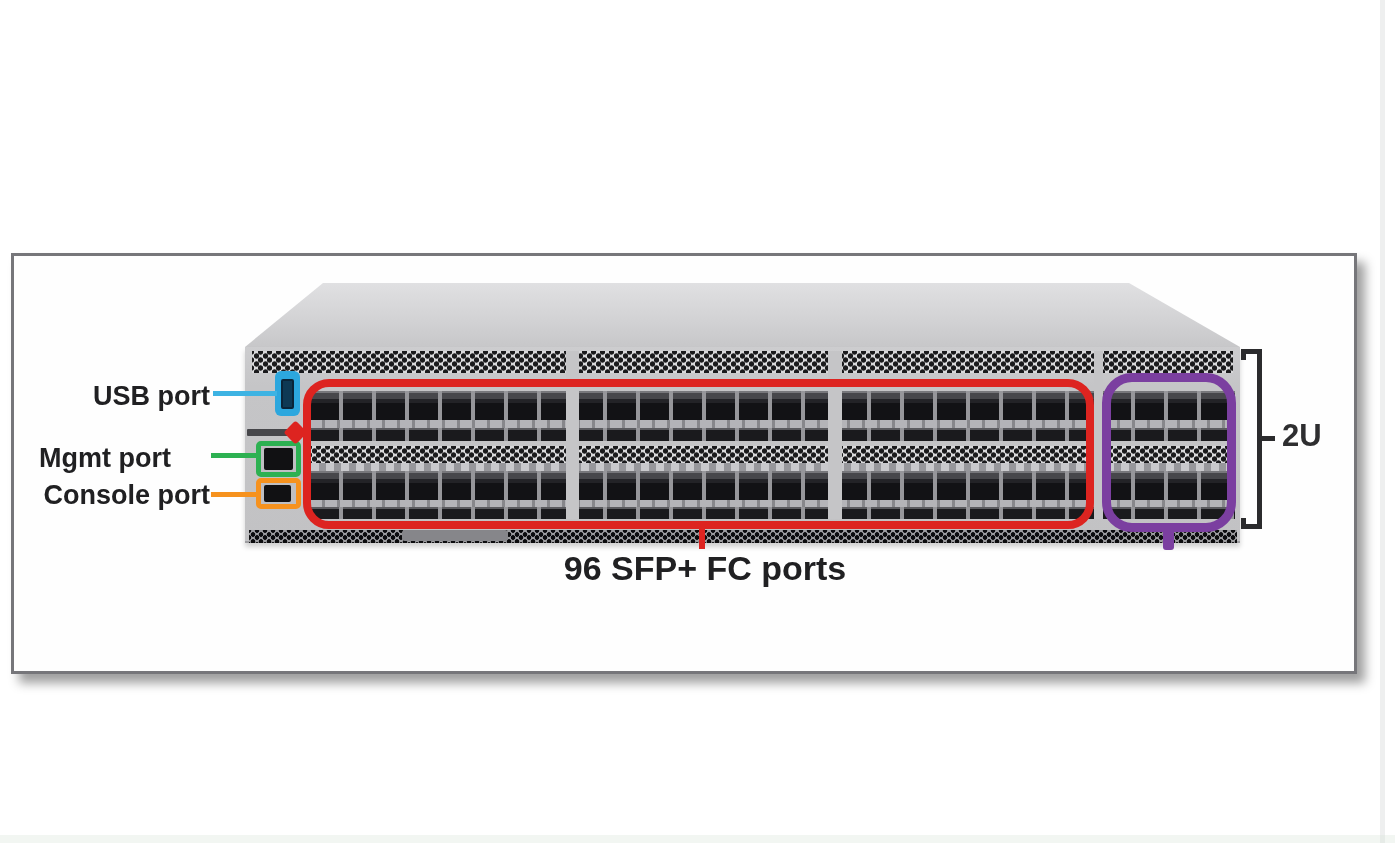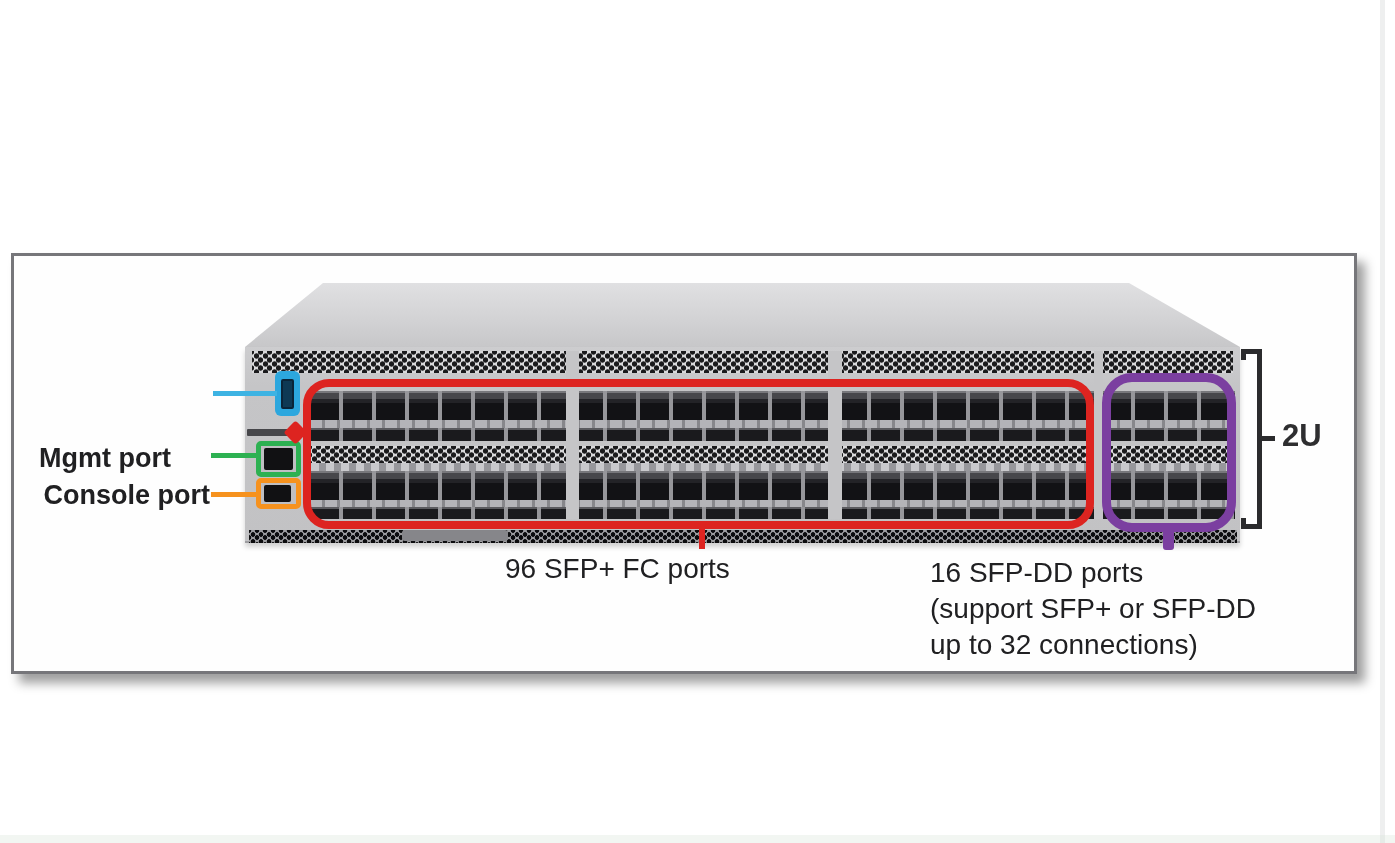"USB port" div.abs { html: none -> <div>USB port</div> }
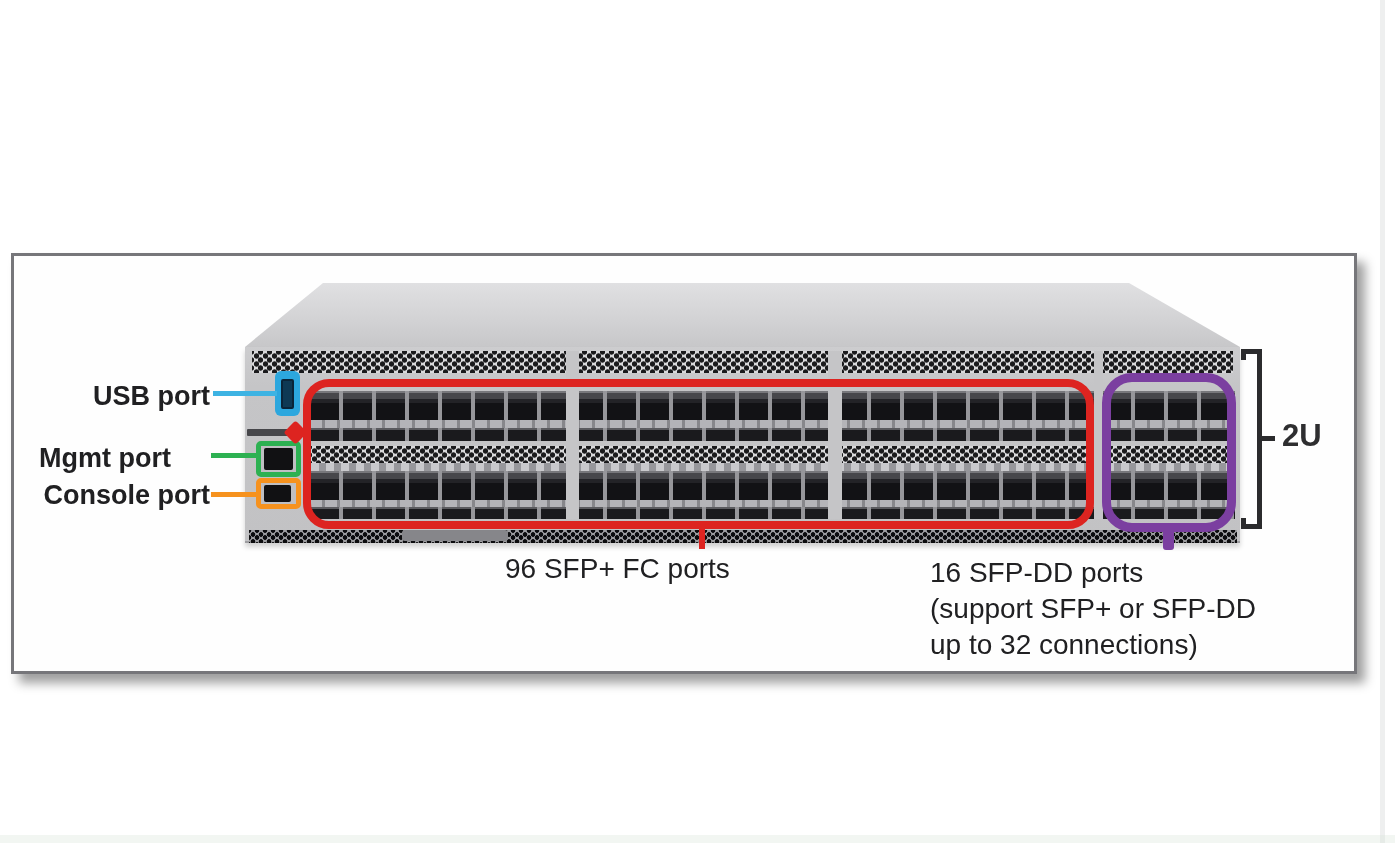"96 SFP+ FC ports" .ann { font-size: 28px -> 34px; font-weight: normal -> bold; text-align: left -> center }
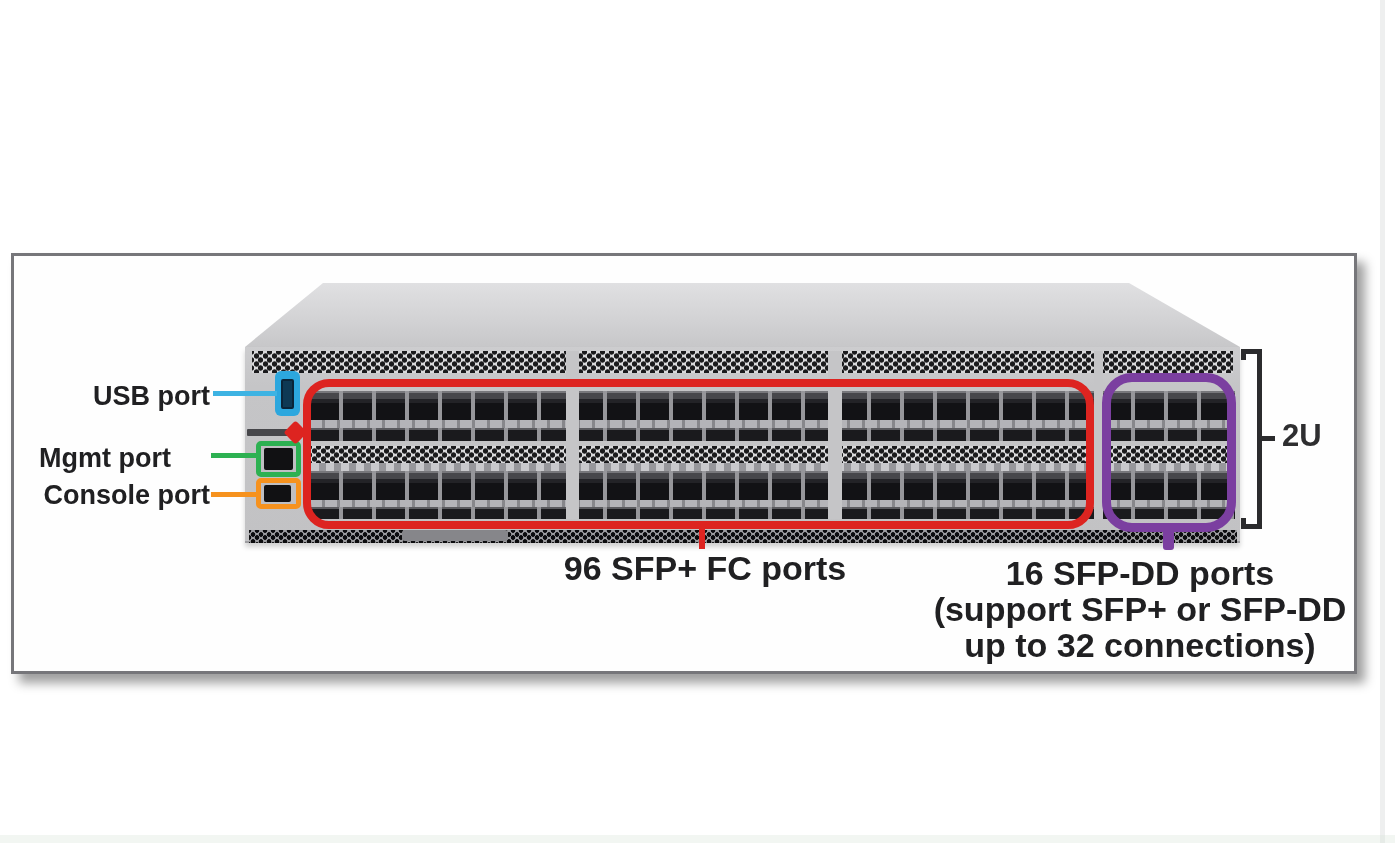"16 SFP-DD ports" div.abs { html: <div> <div>16 SFP-DD ports</div> <div>(support SFP+ or SFP-DD</div> <div>up to 32 connections)</div> </div> -> none }
